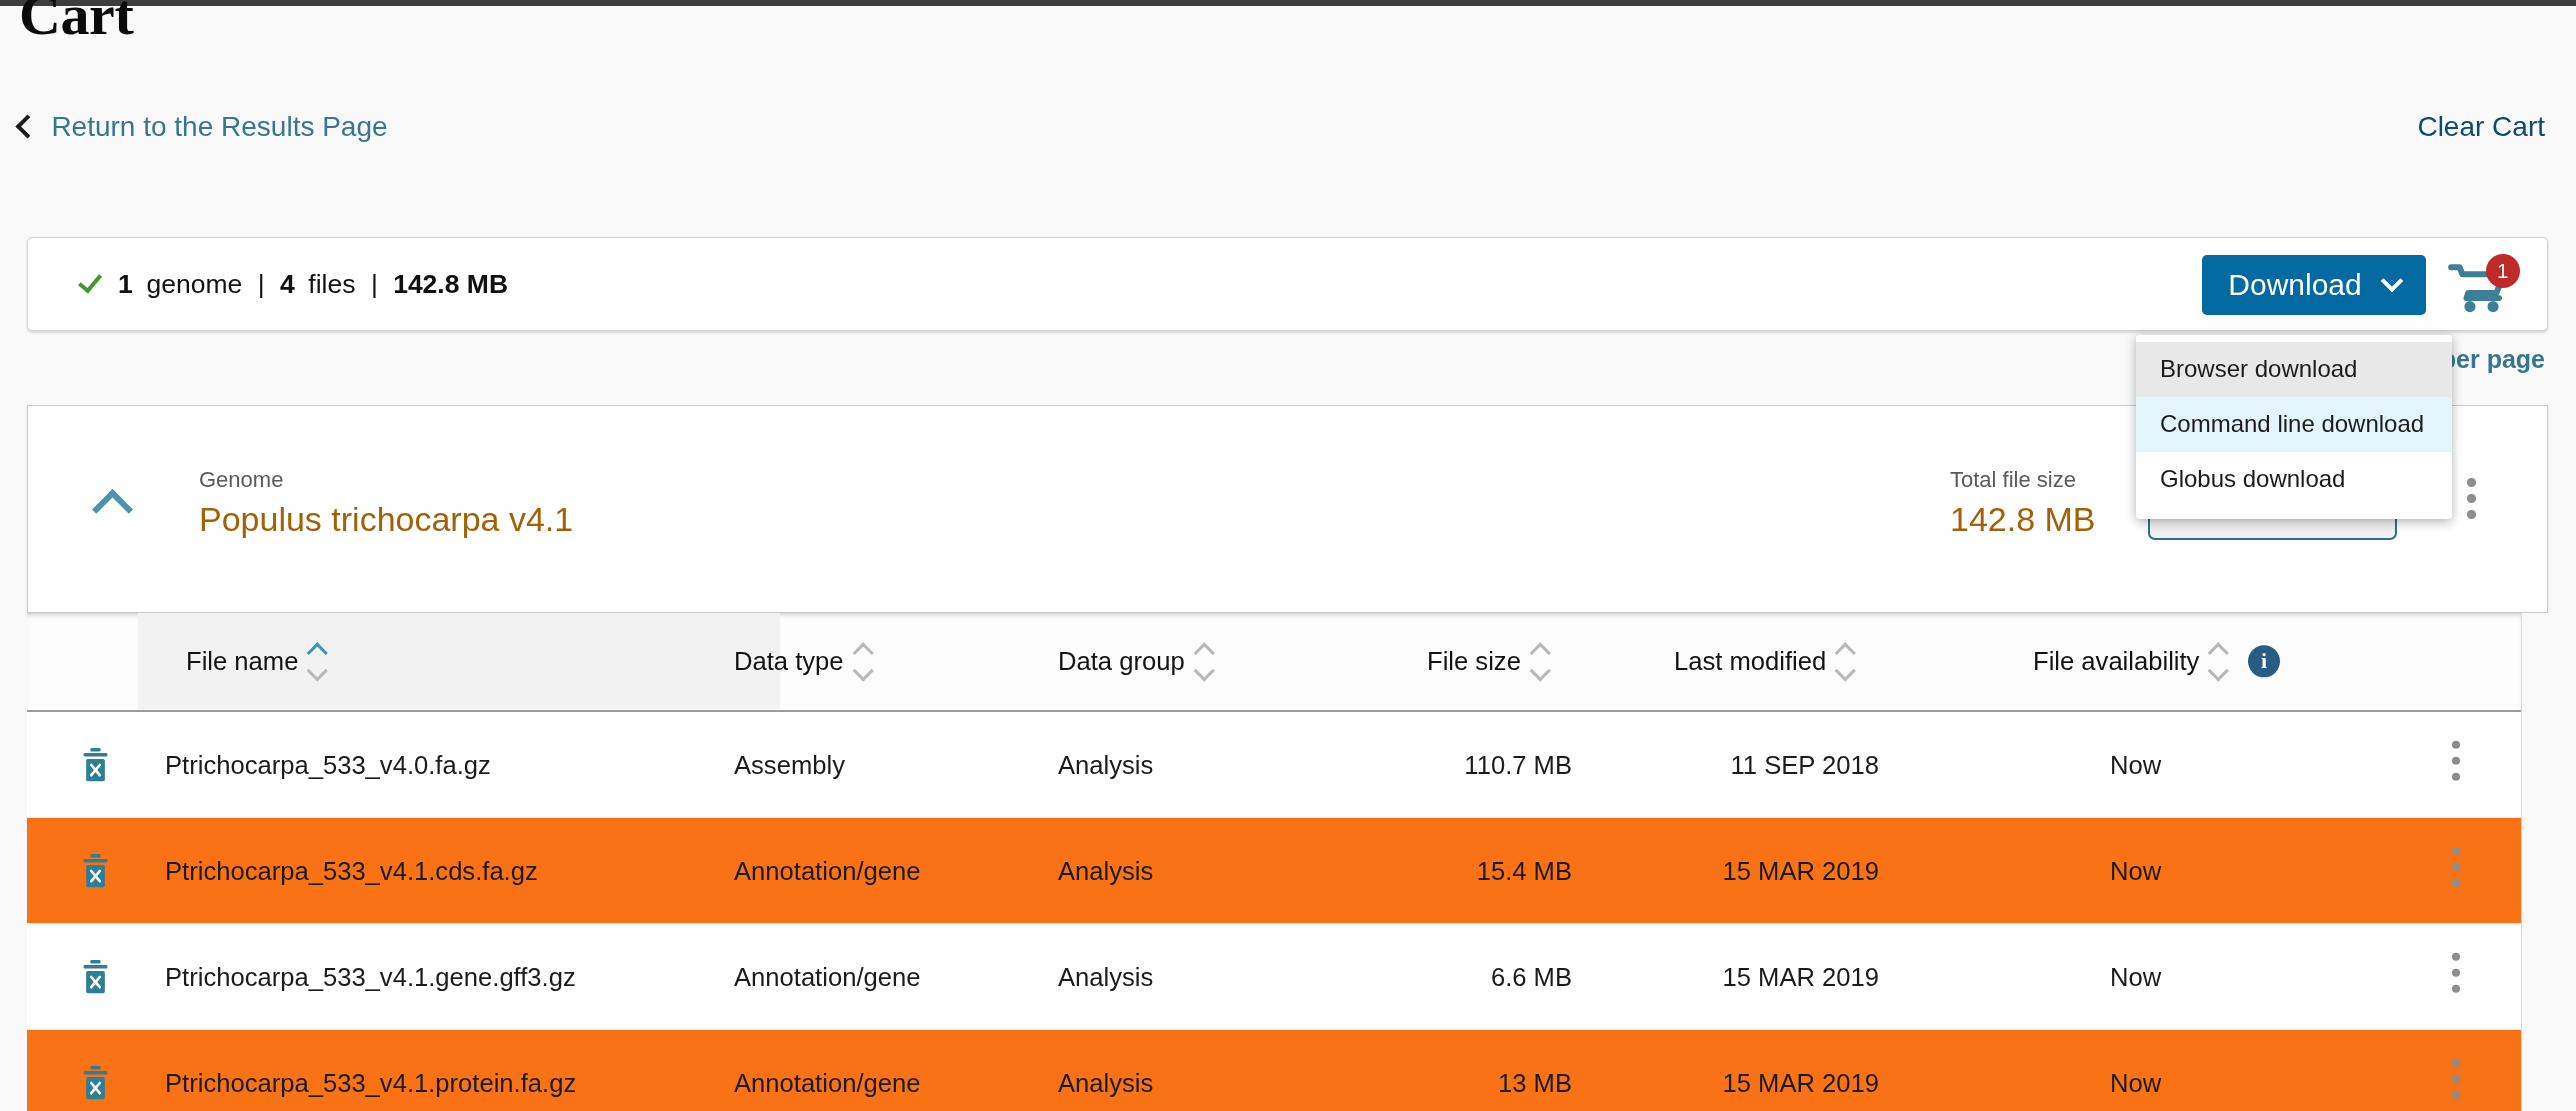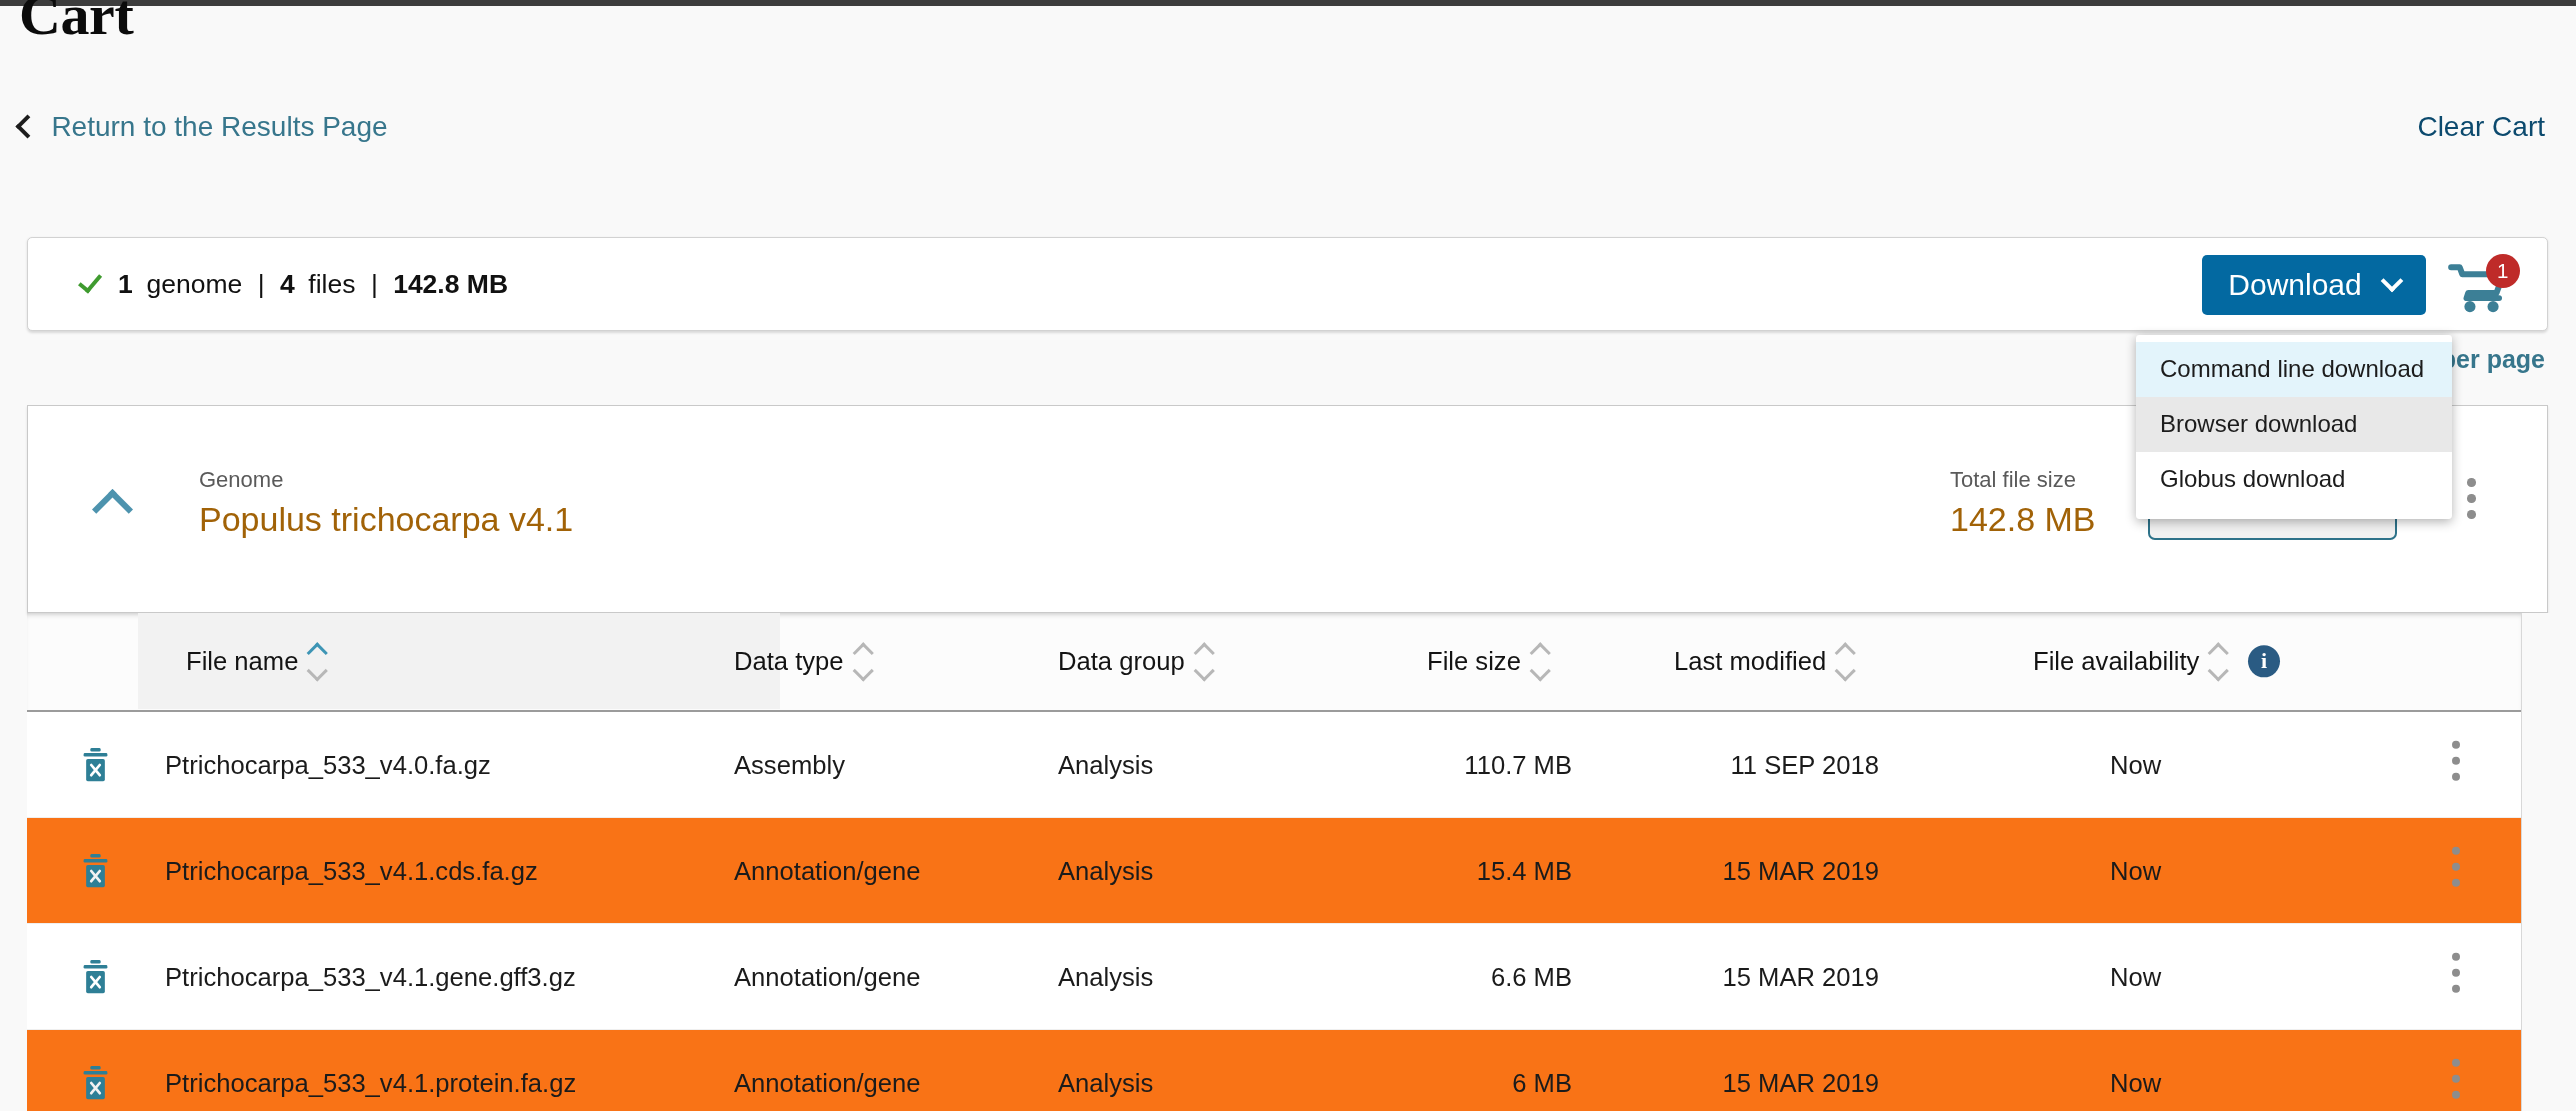"Command line download" div.dd-item { order: before "Browser download" -> after "Browser download" }
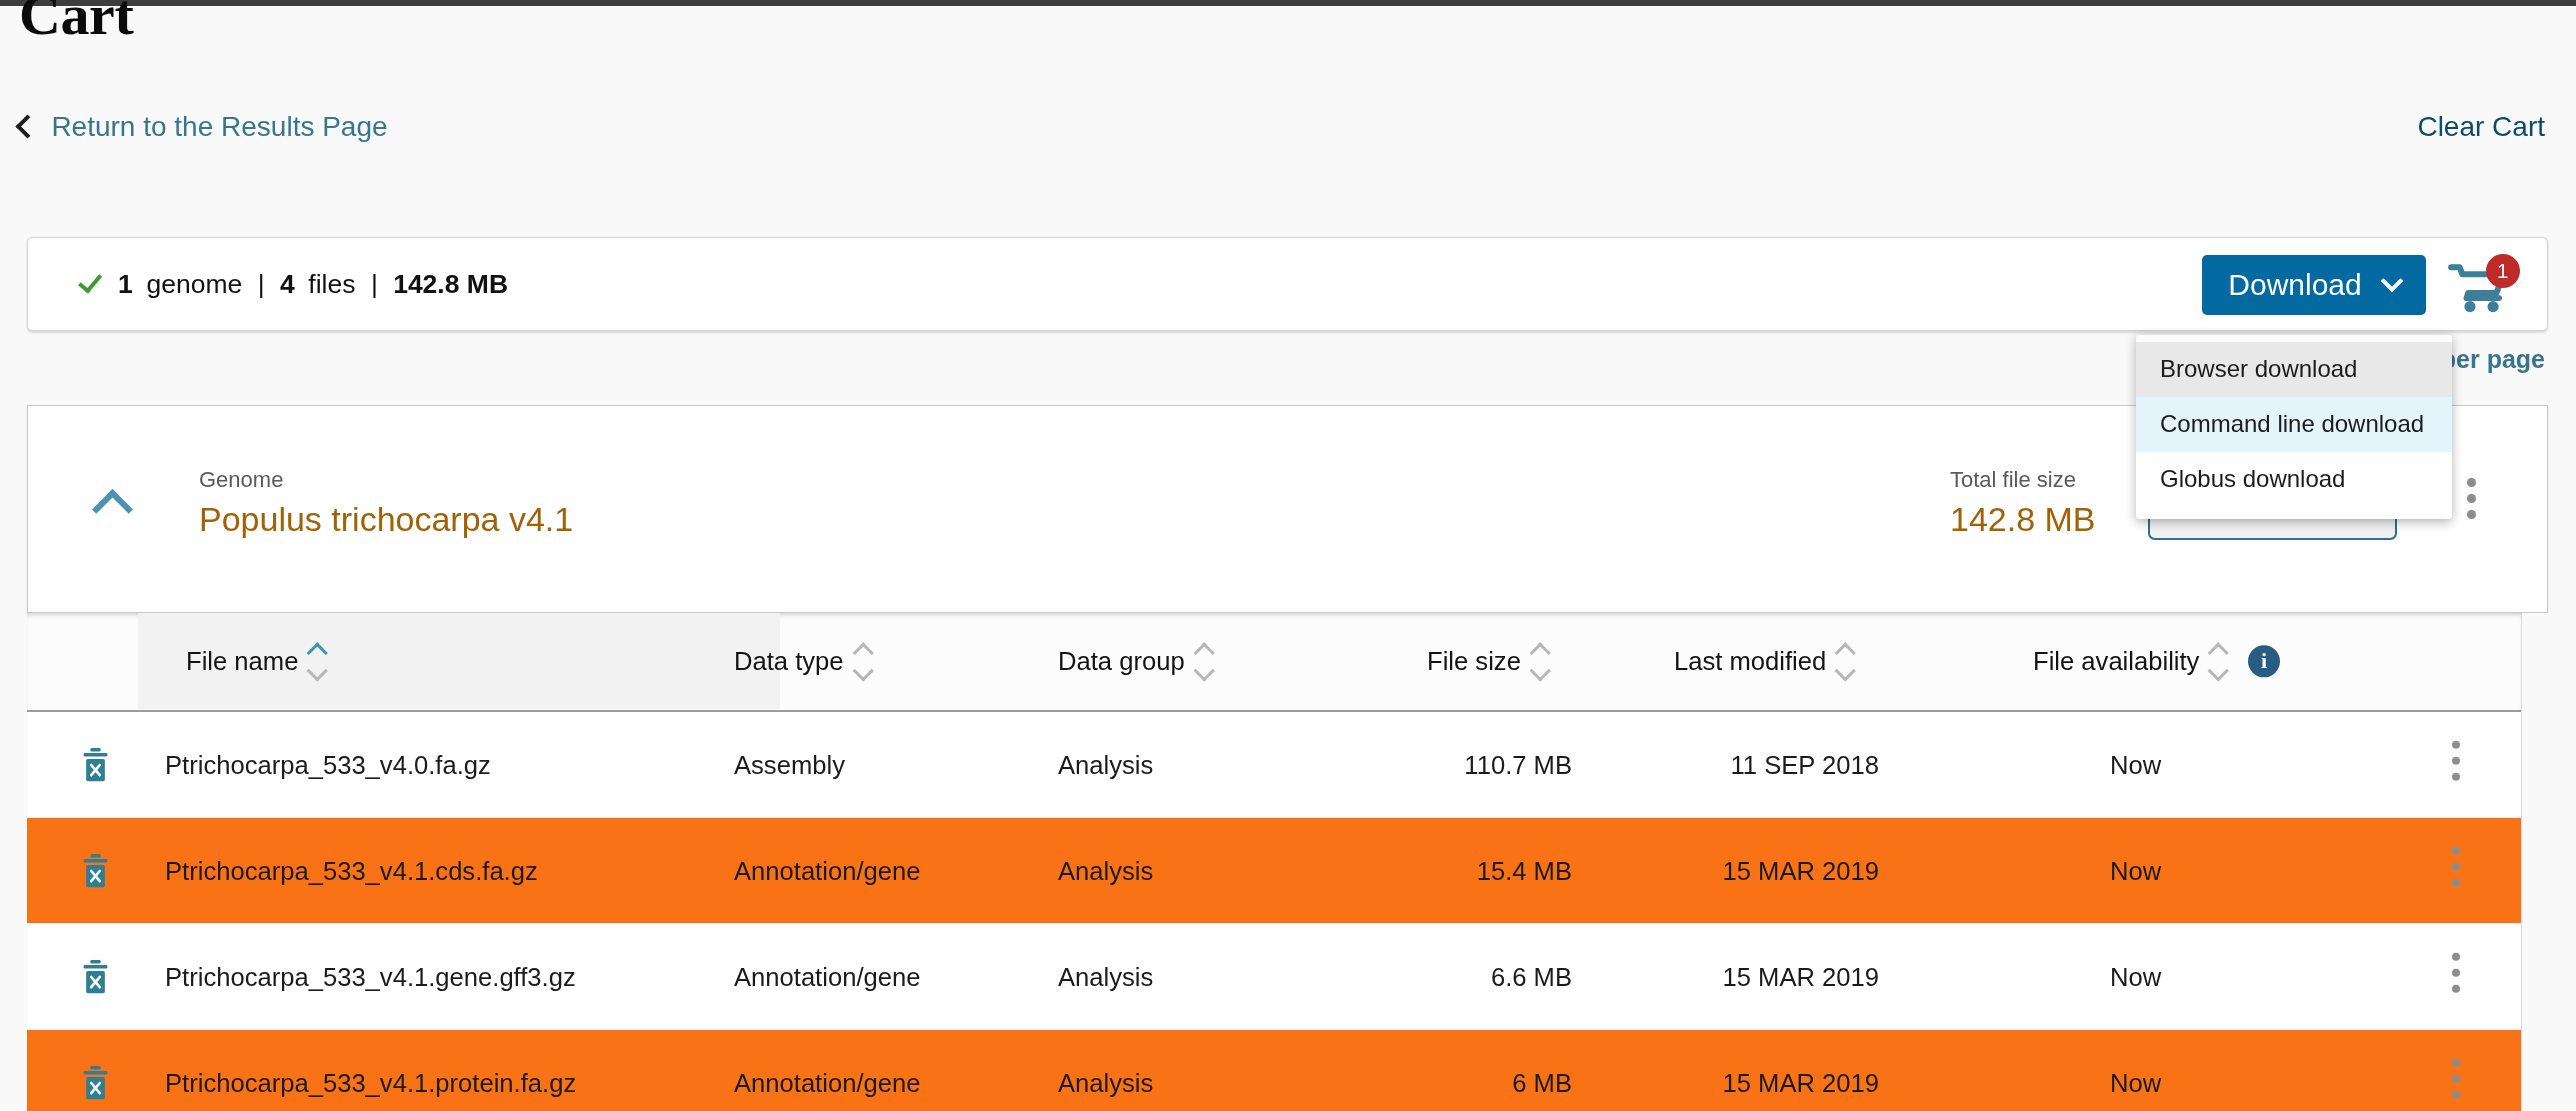"6 MB" div.cell { text: 6 -> 13 }
